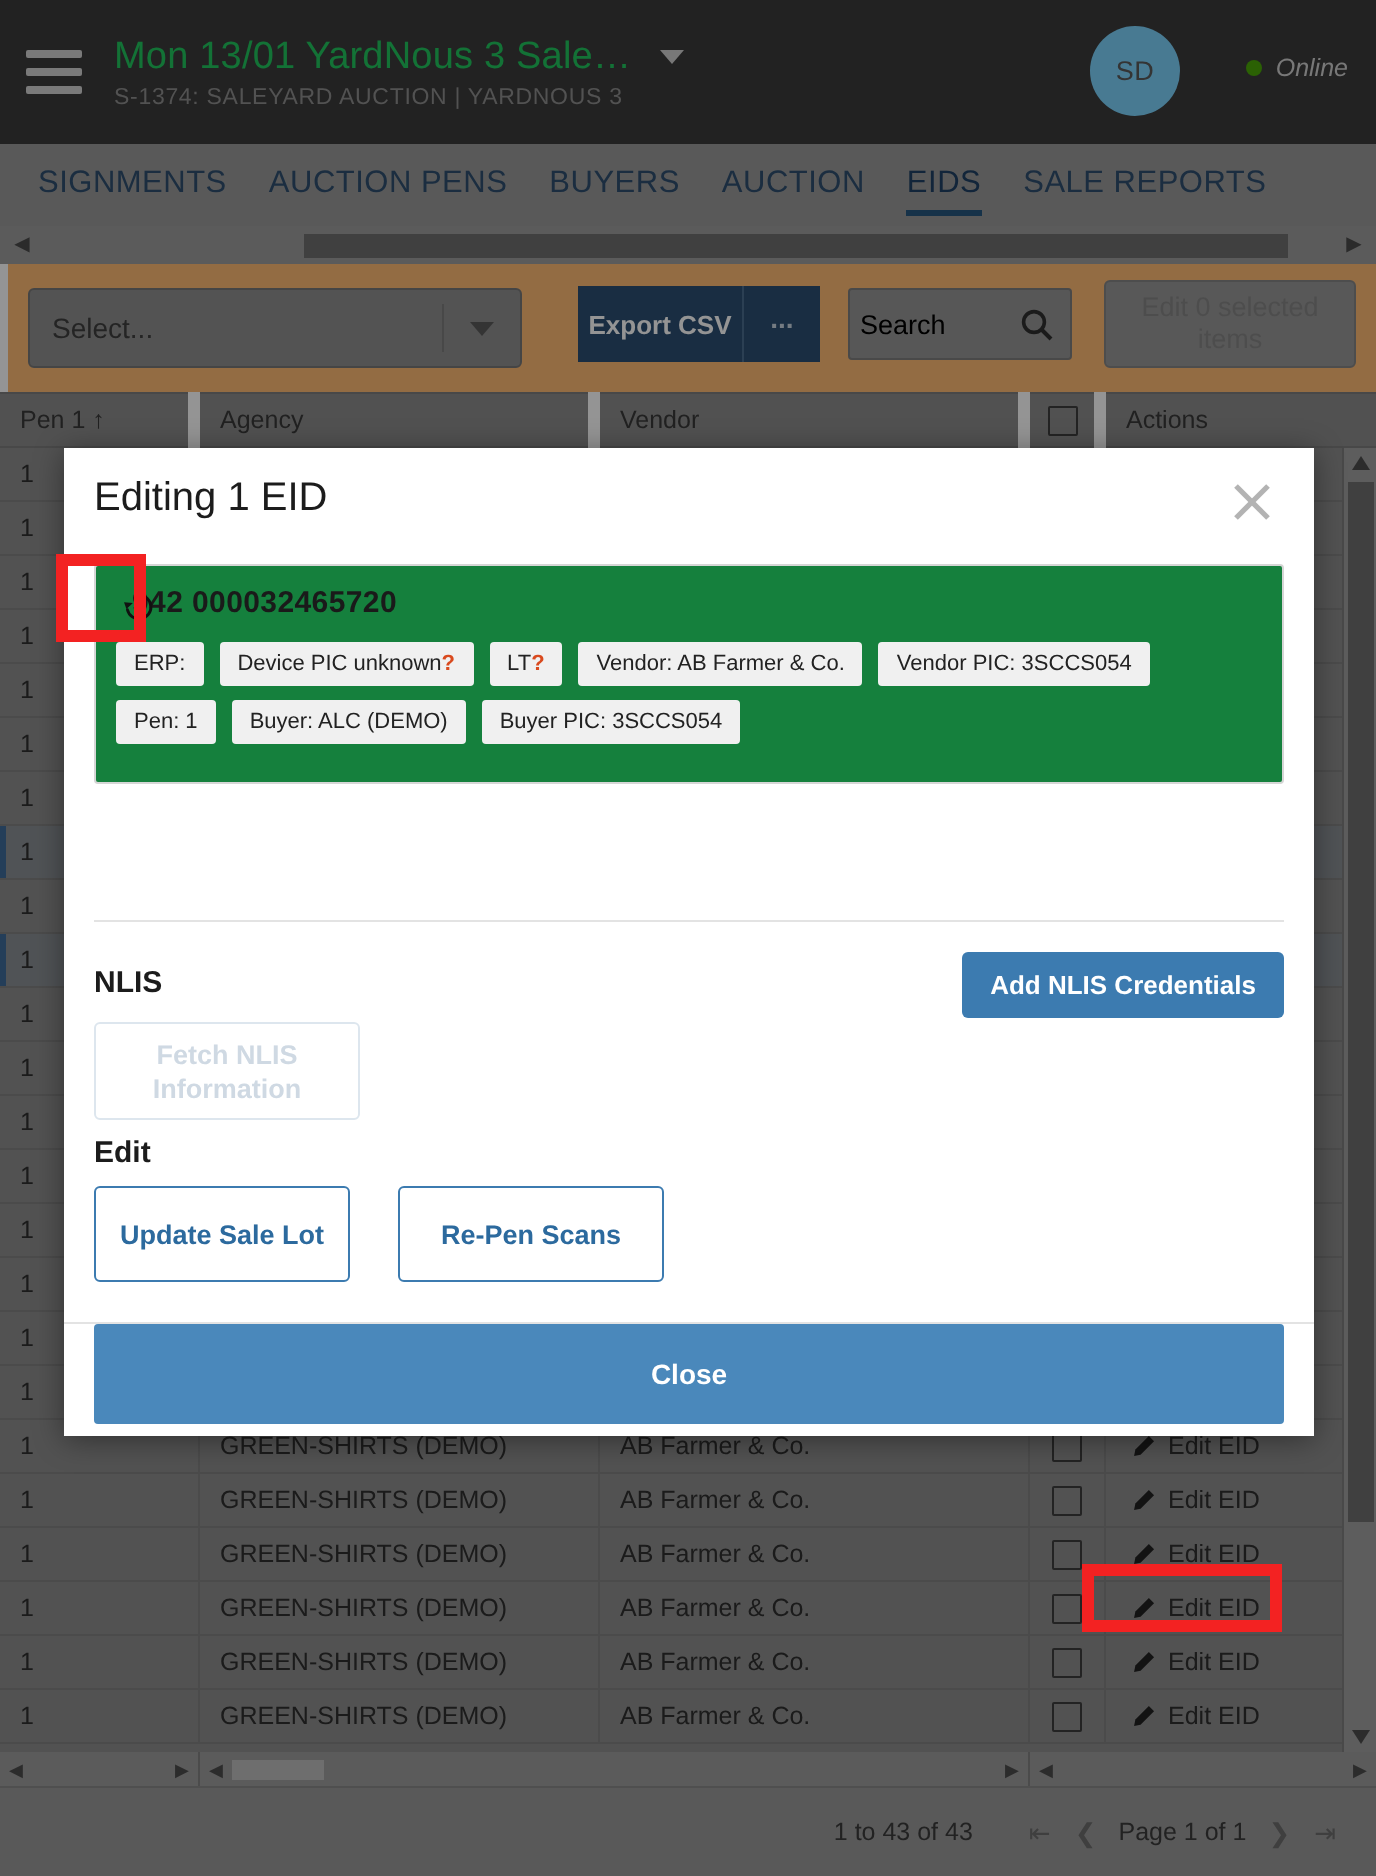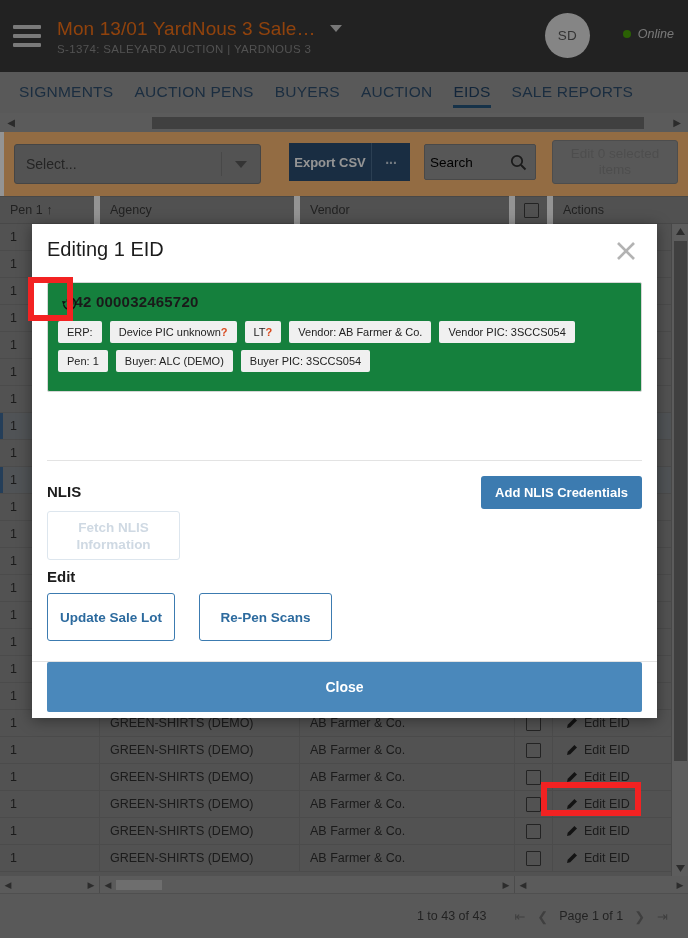"Mon 13/01 YardNous 3 Sale…" .sale-title { color: #f97316 -> #22c55e }
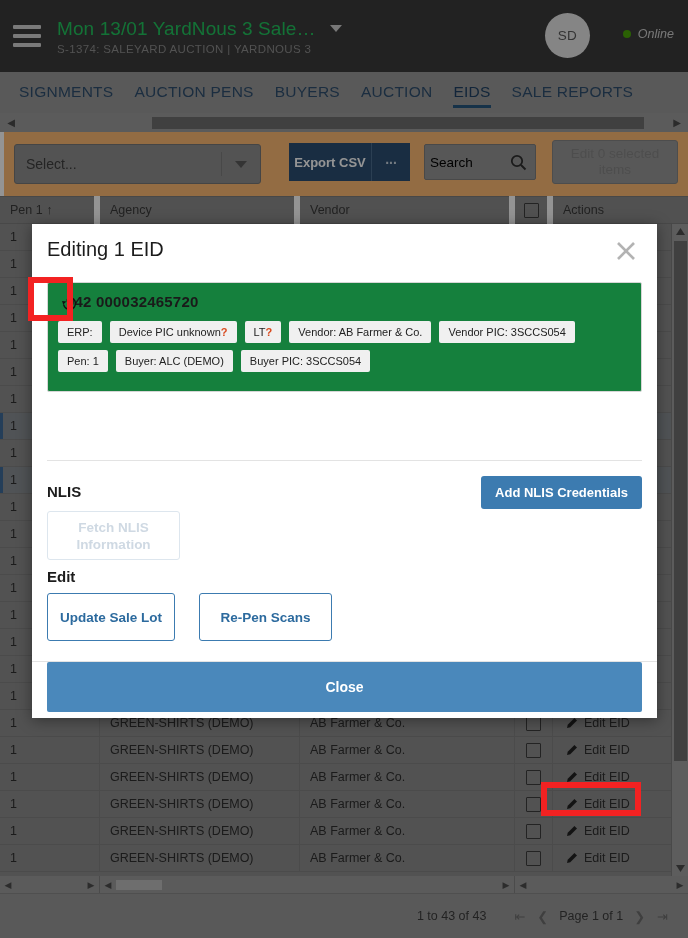"SD" .avatar { background: #e5e5e5 -> #7dd3fc }
